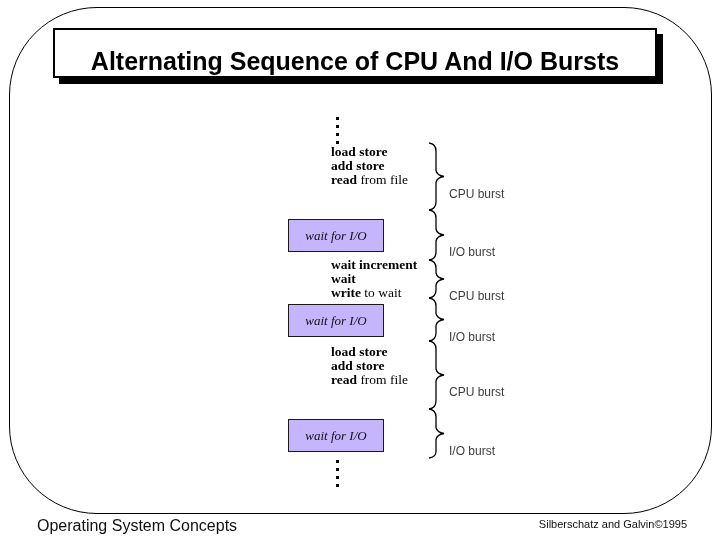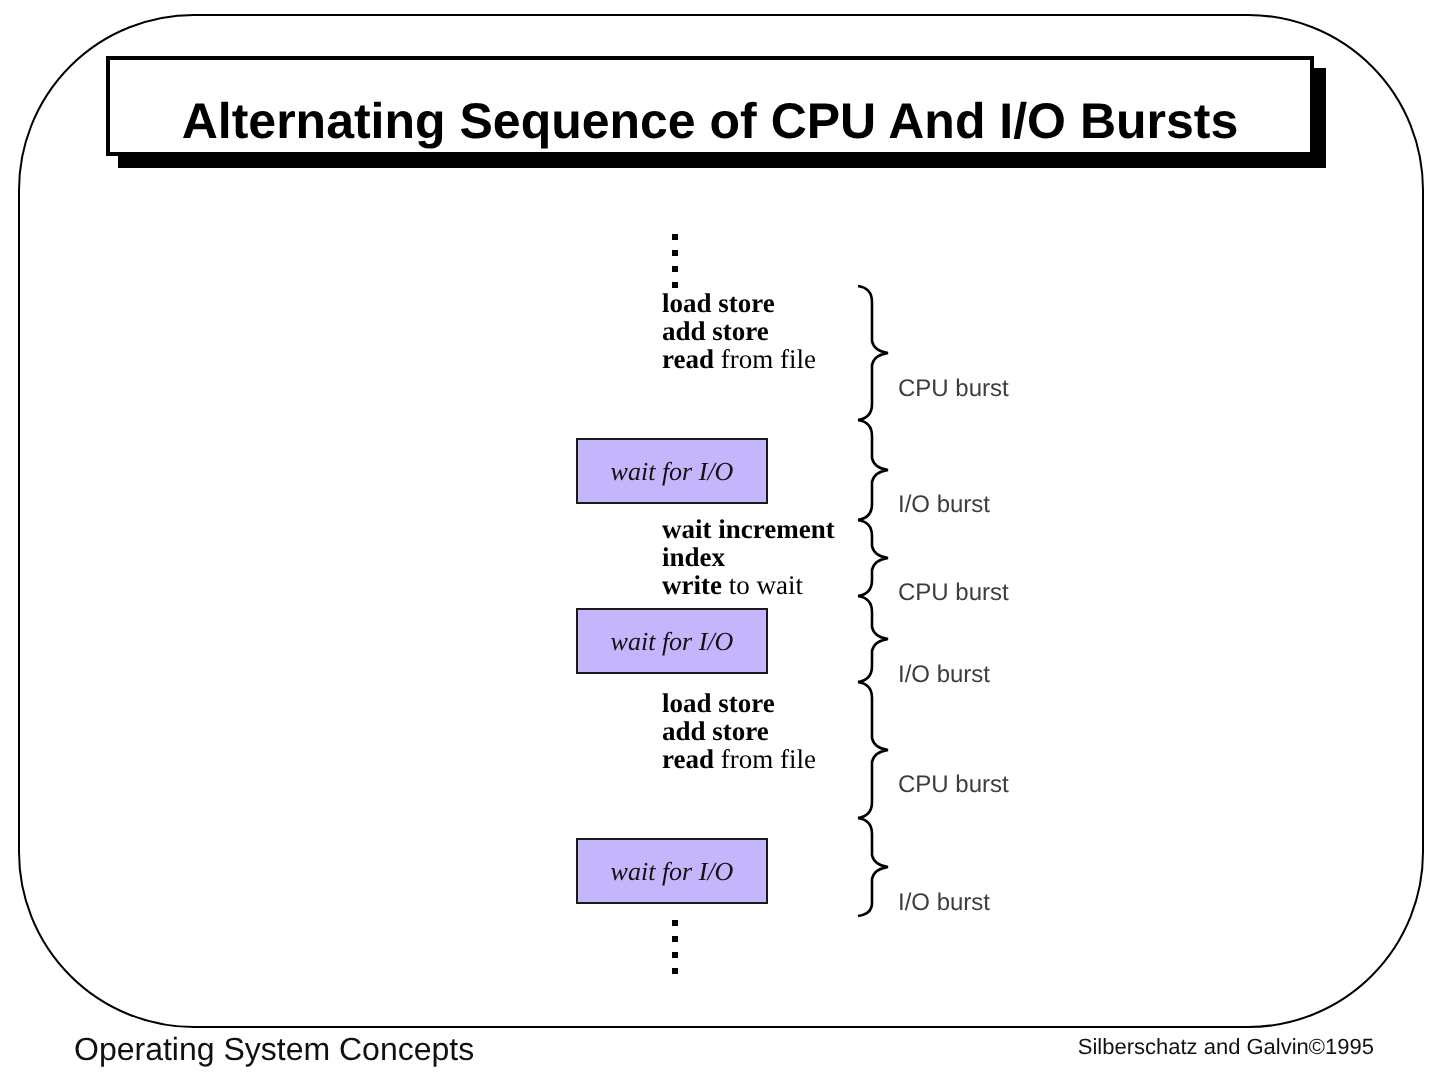"index" span.b { text: index -> wait }
